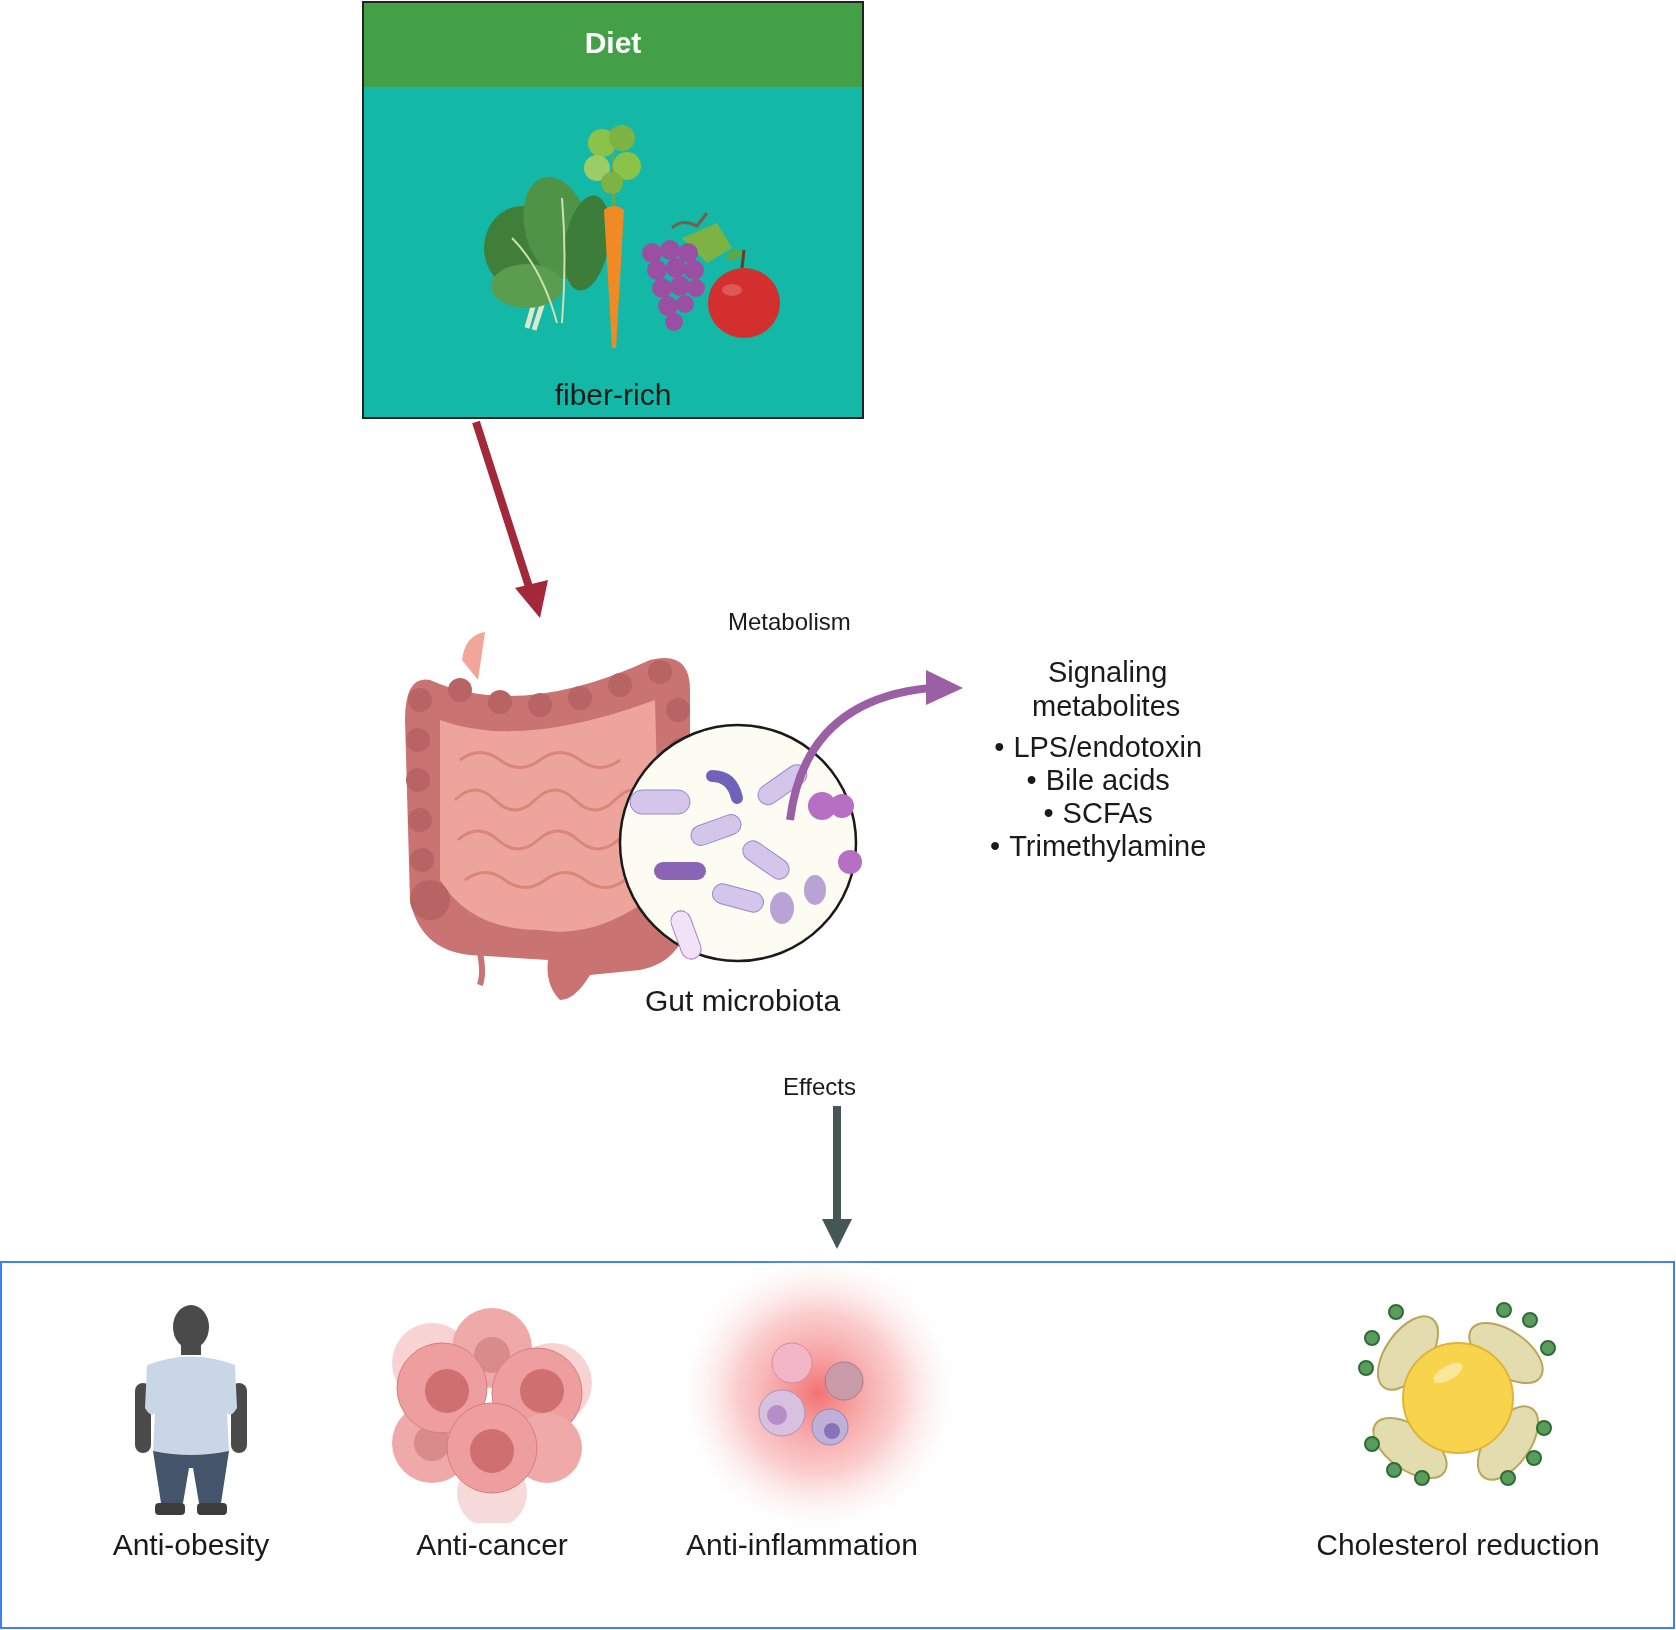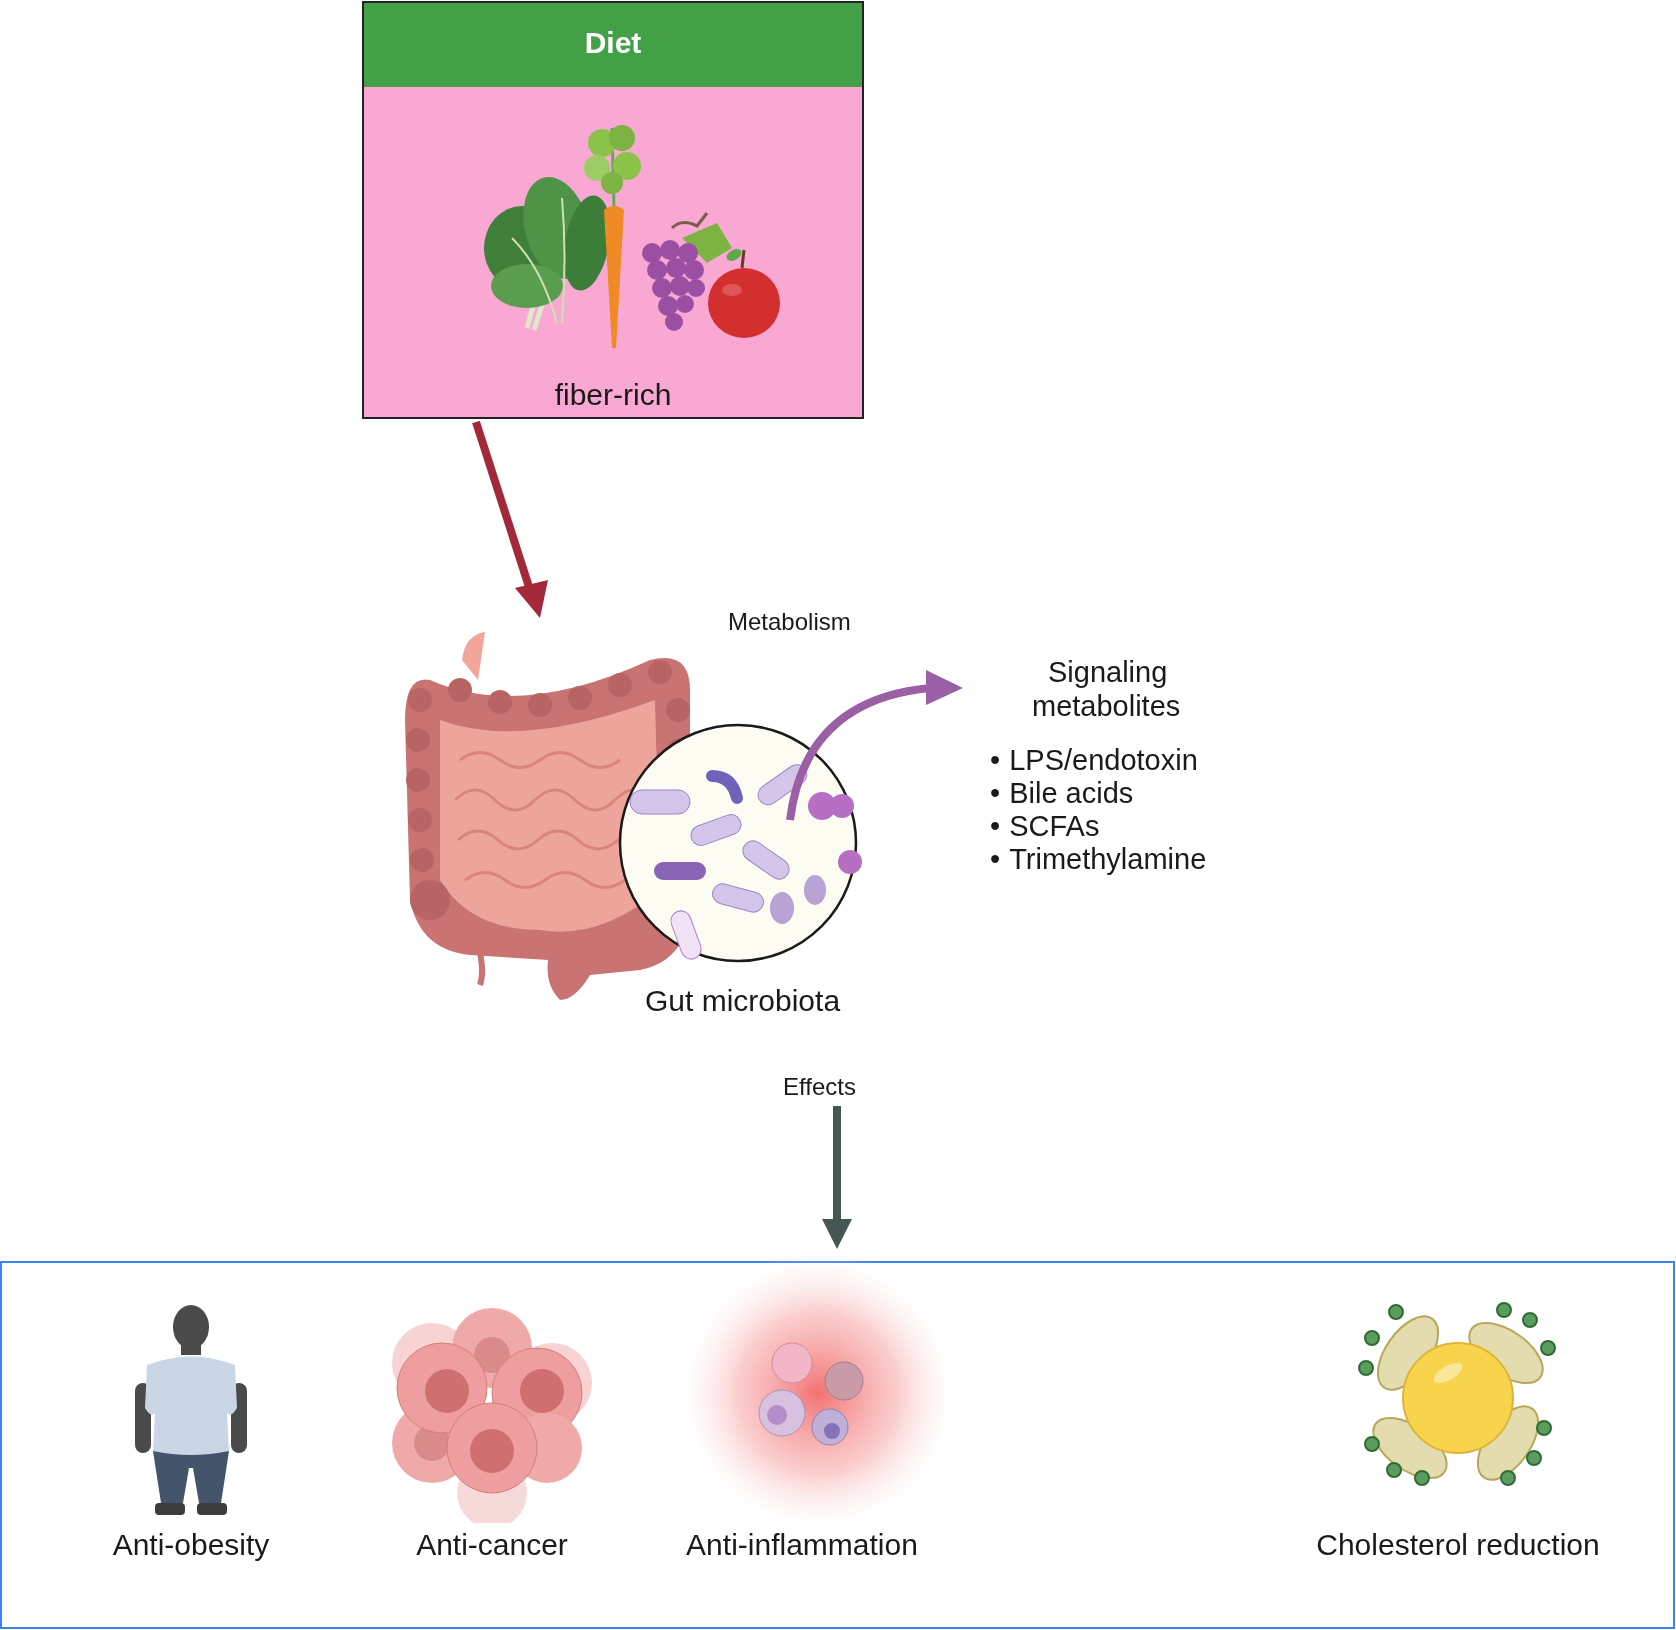"Diet" #diet-box { background: #f9a8d4 -> #14b8a6 }
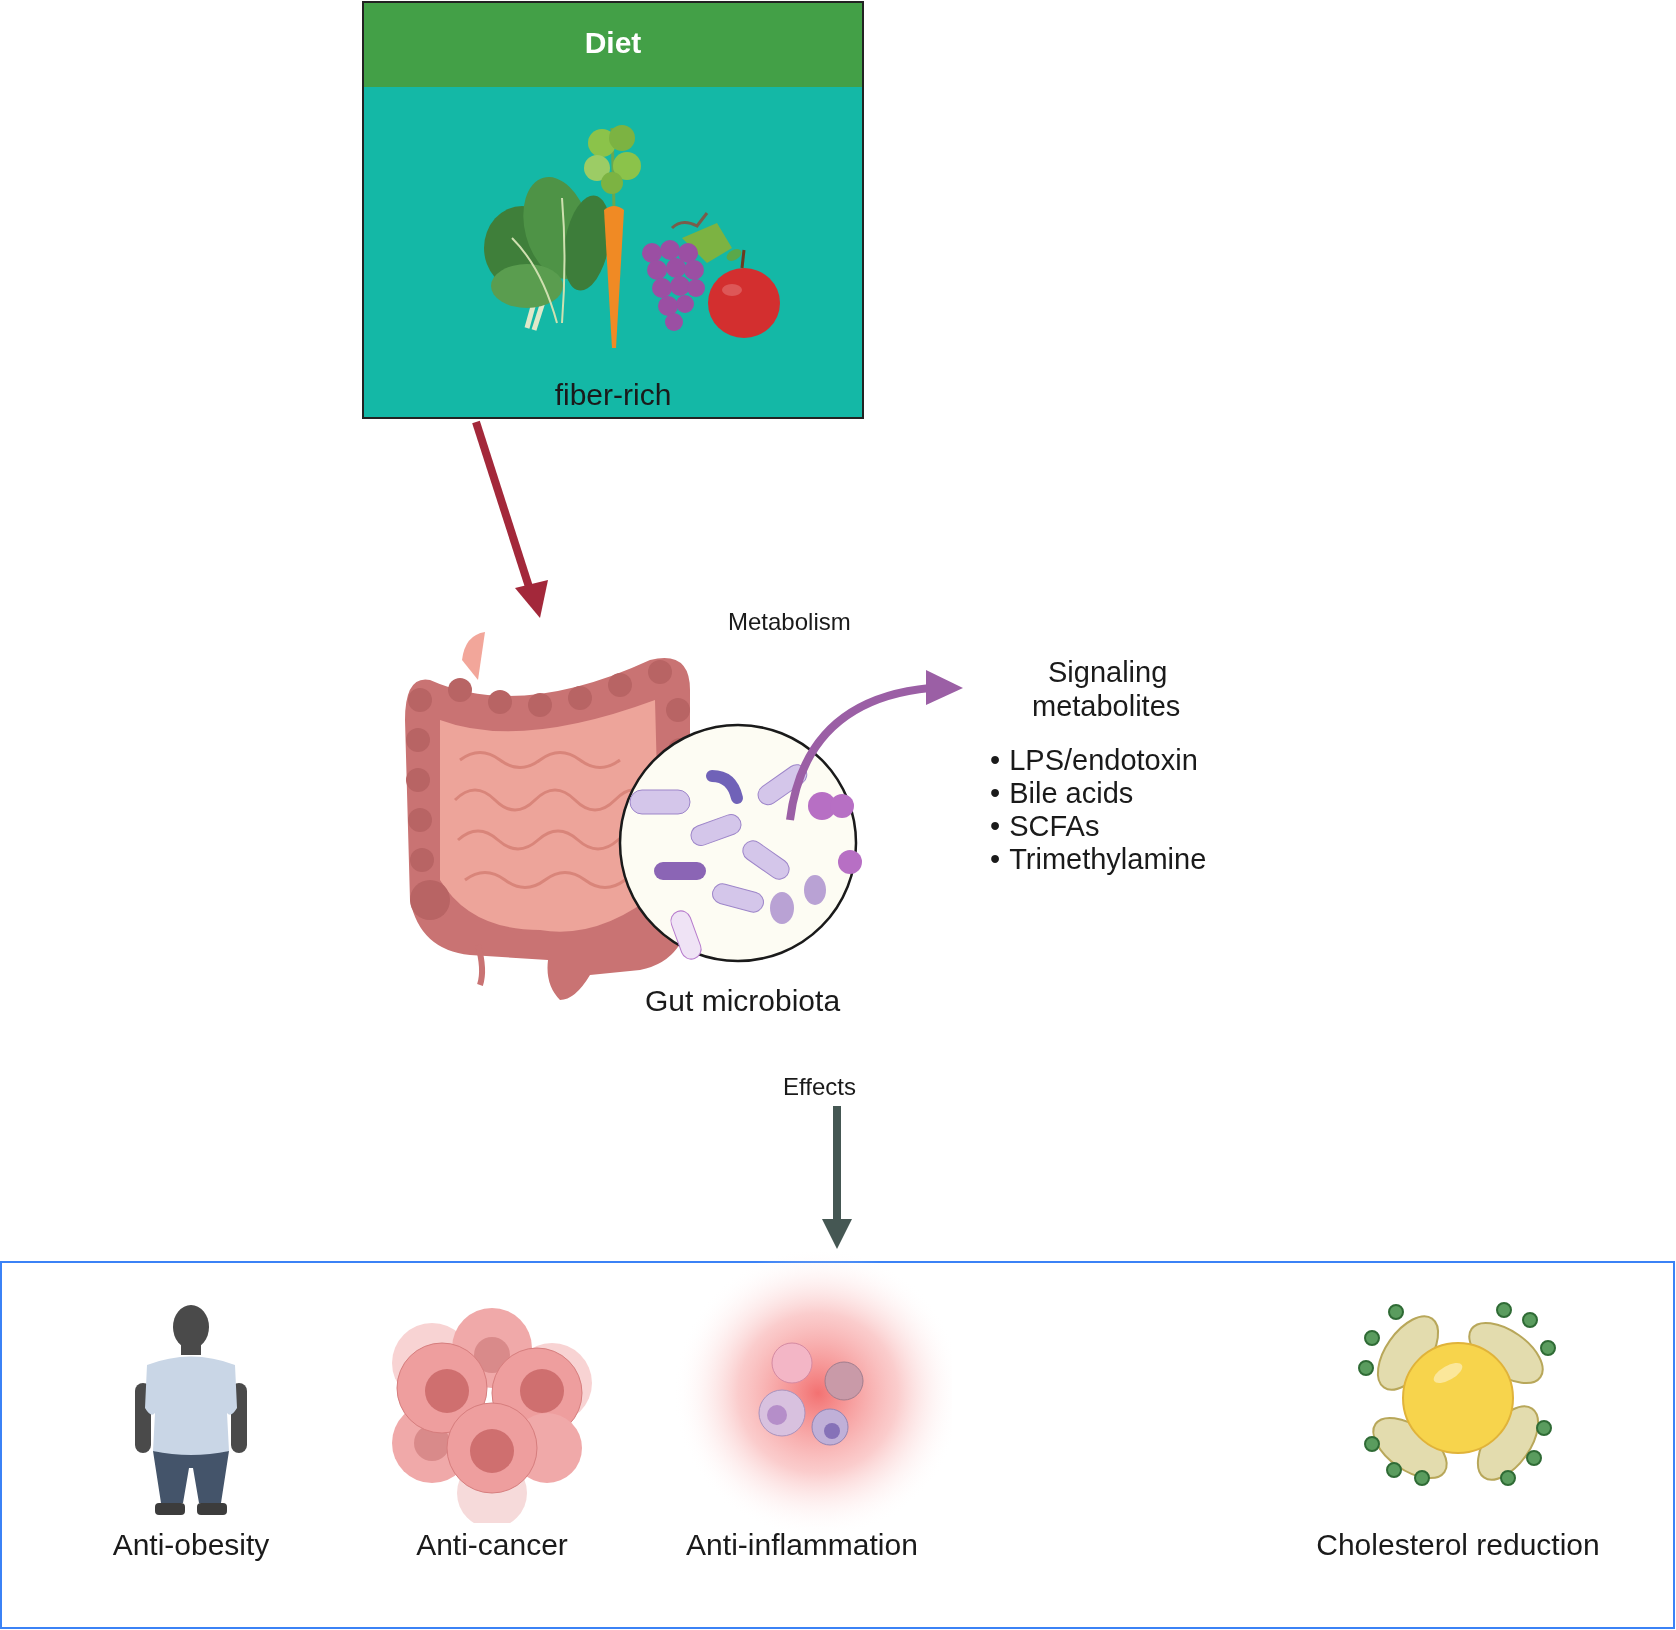"LPS/endotoxin" #metab-list ul { margin: 21px 0 0 6px -> 8px 0 0 6px; text-align: none -> center }
